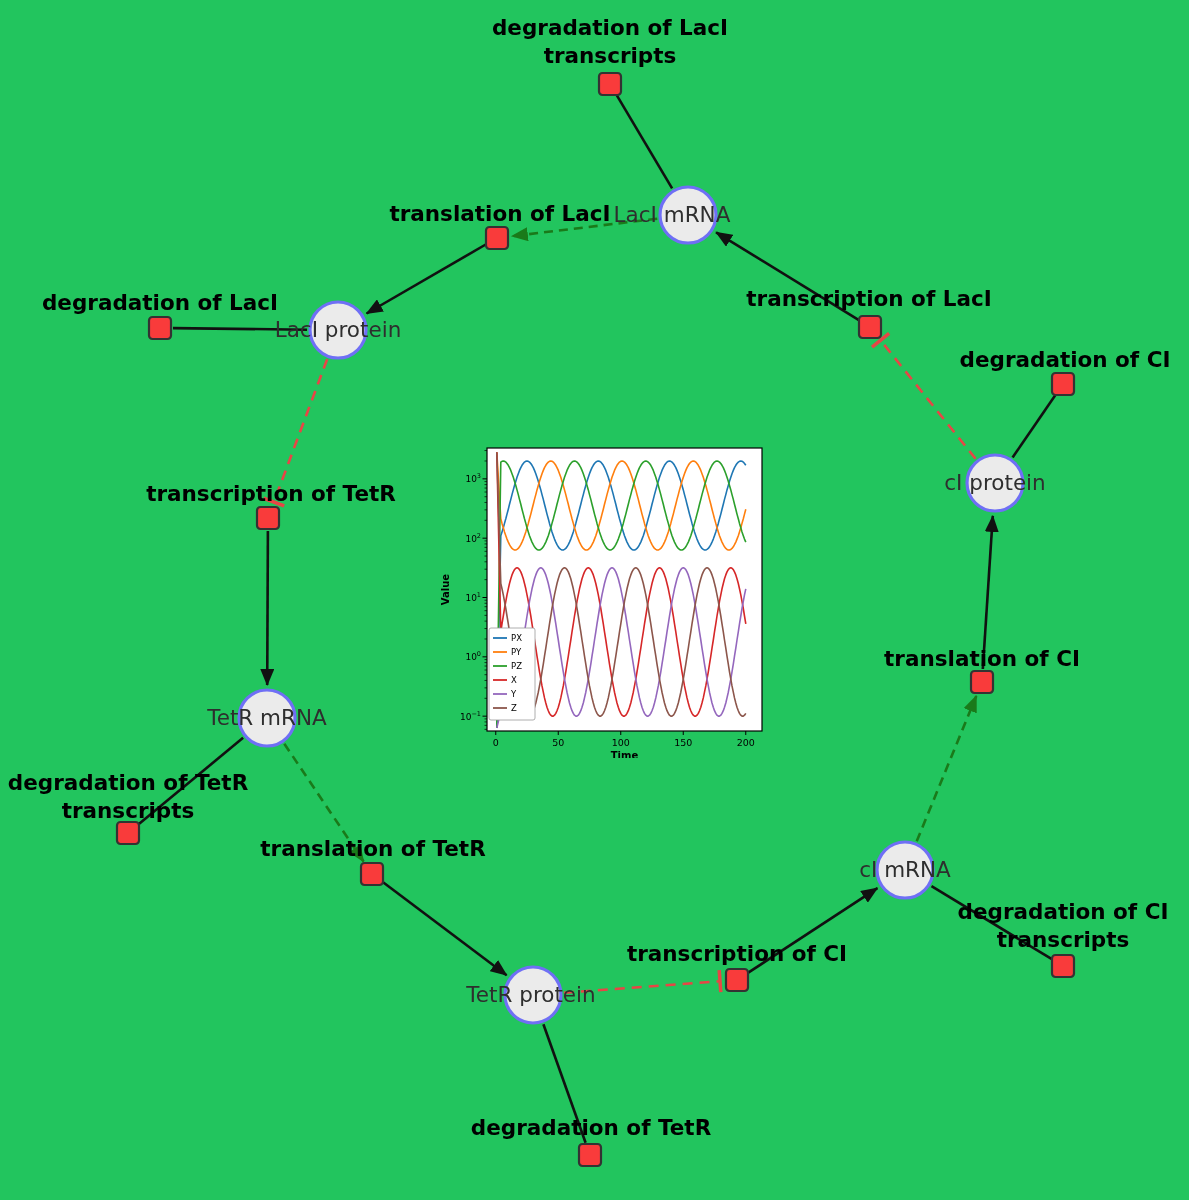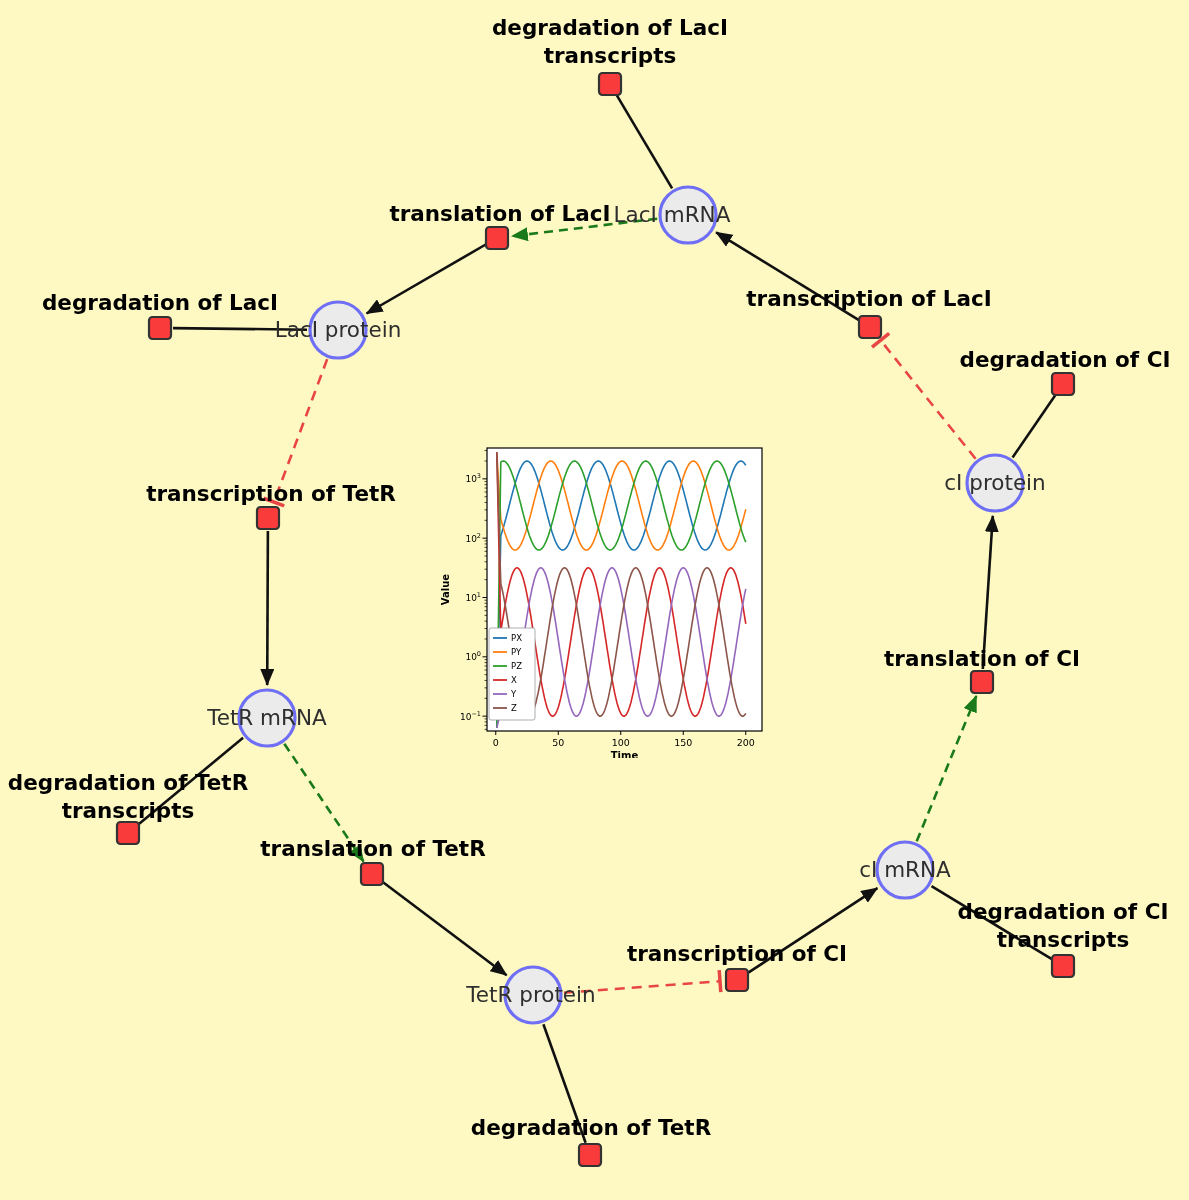"degradation of LacI" #canvas { background: #fef9c3 -> #22c55e }
